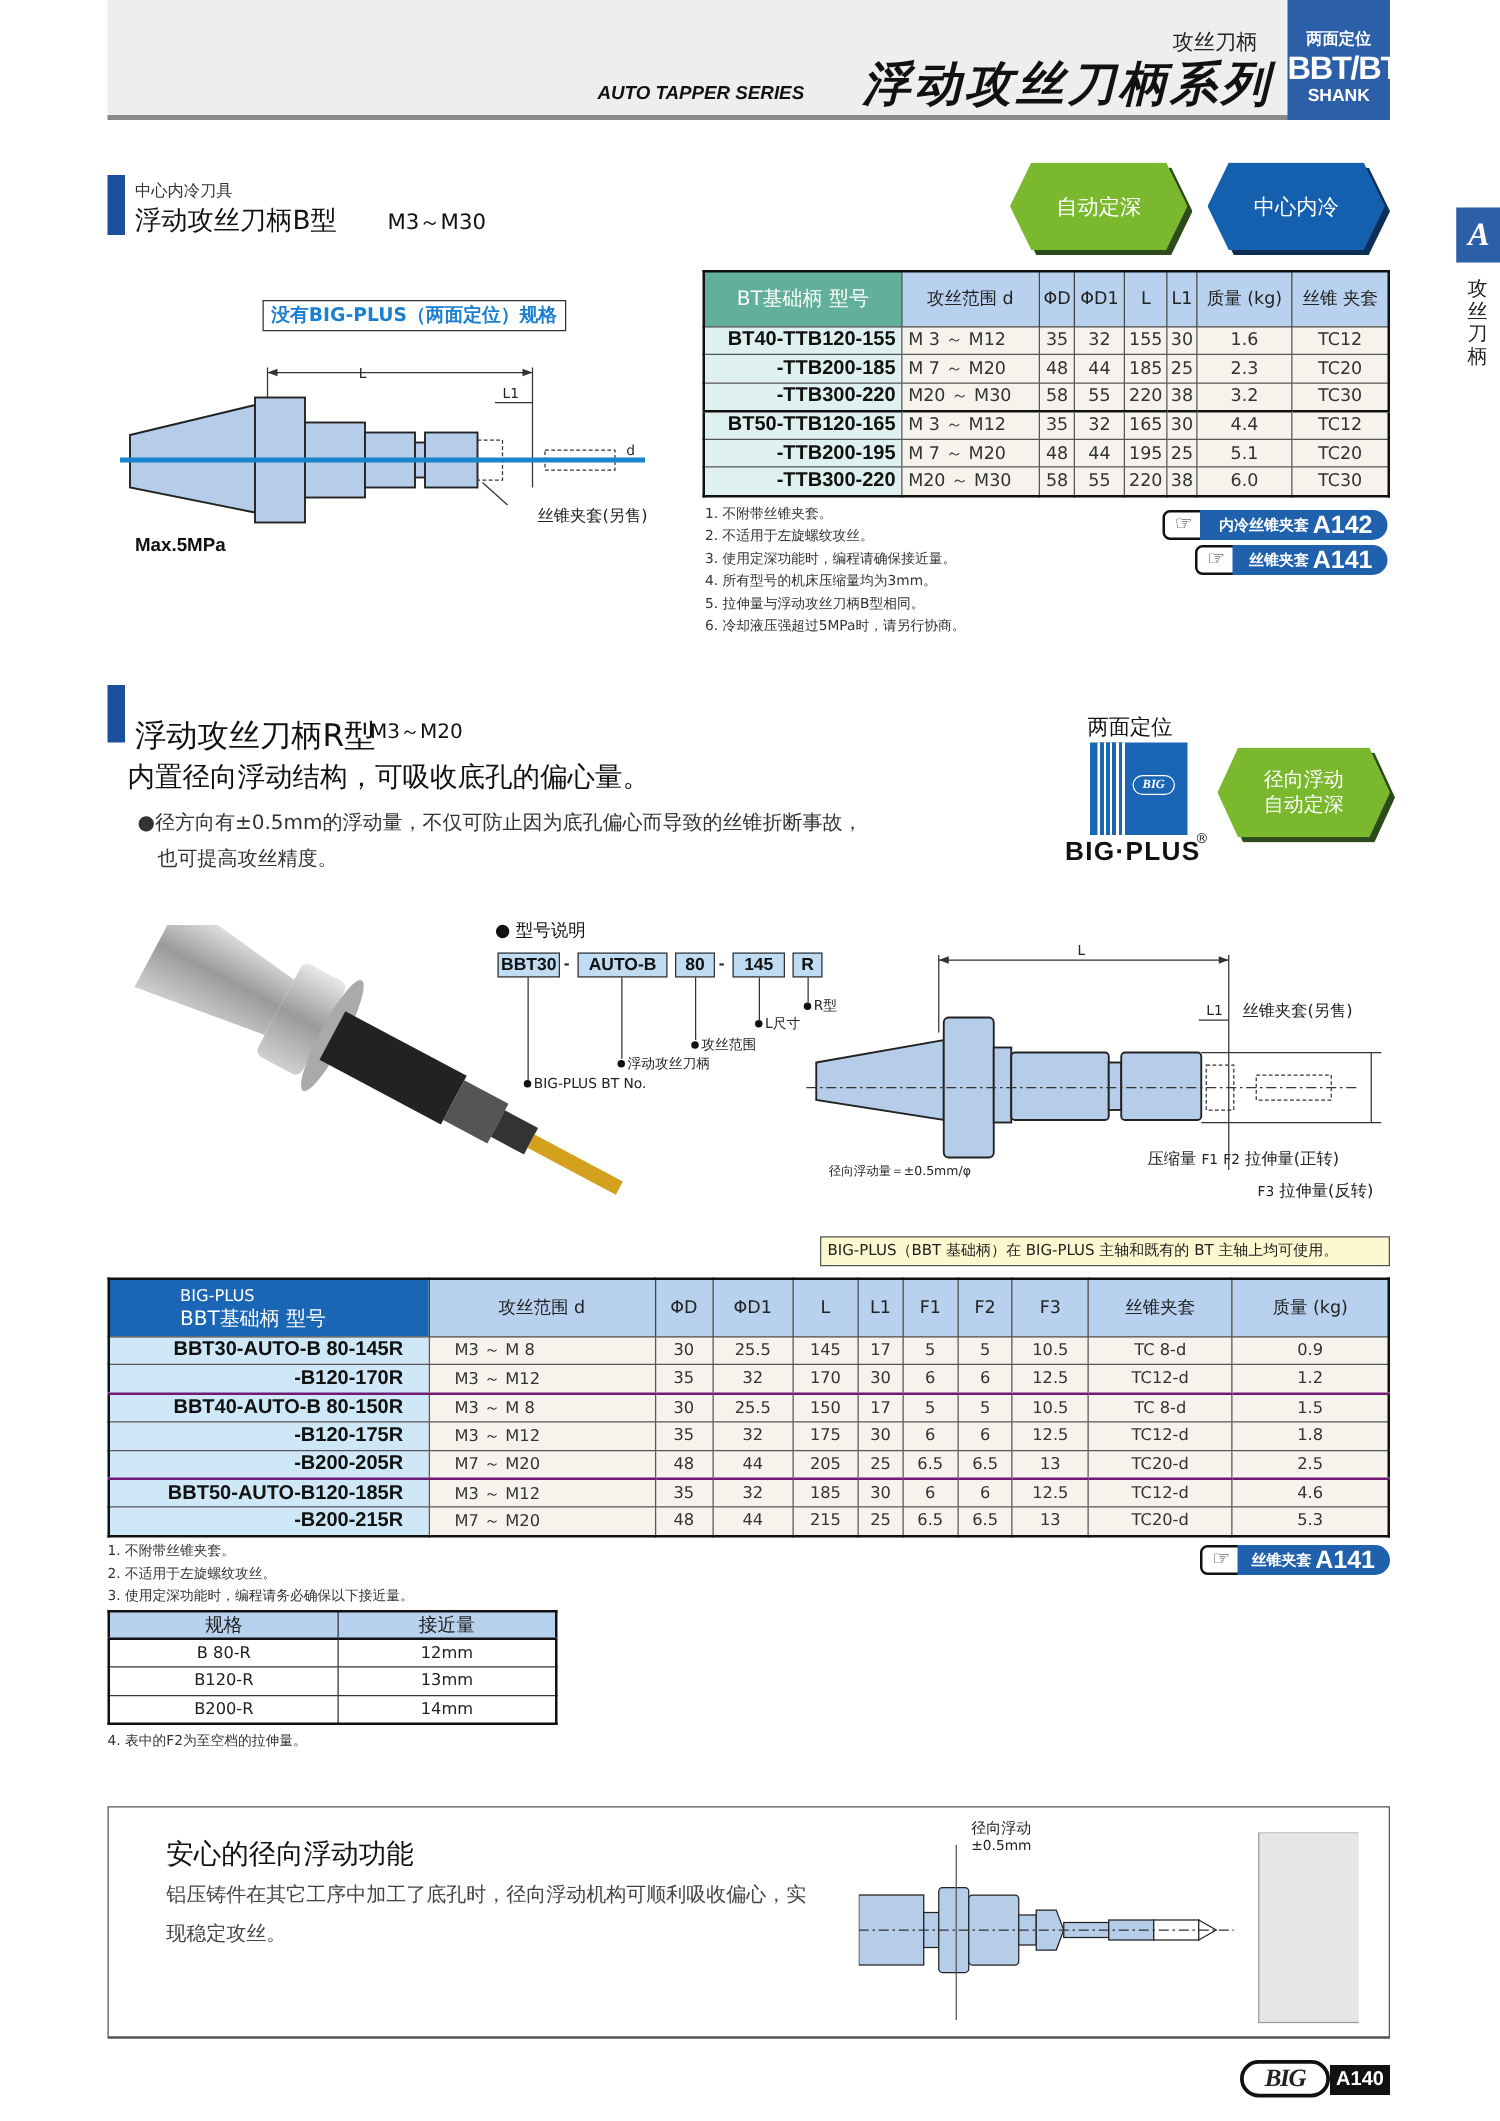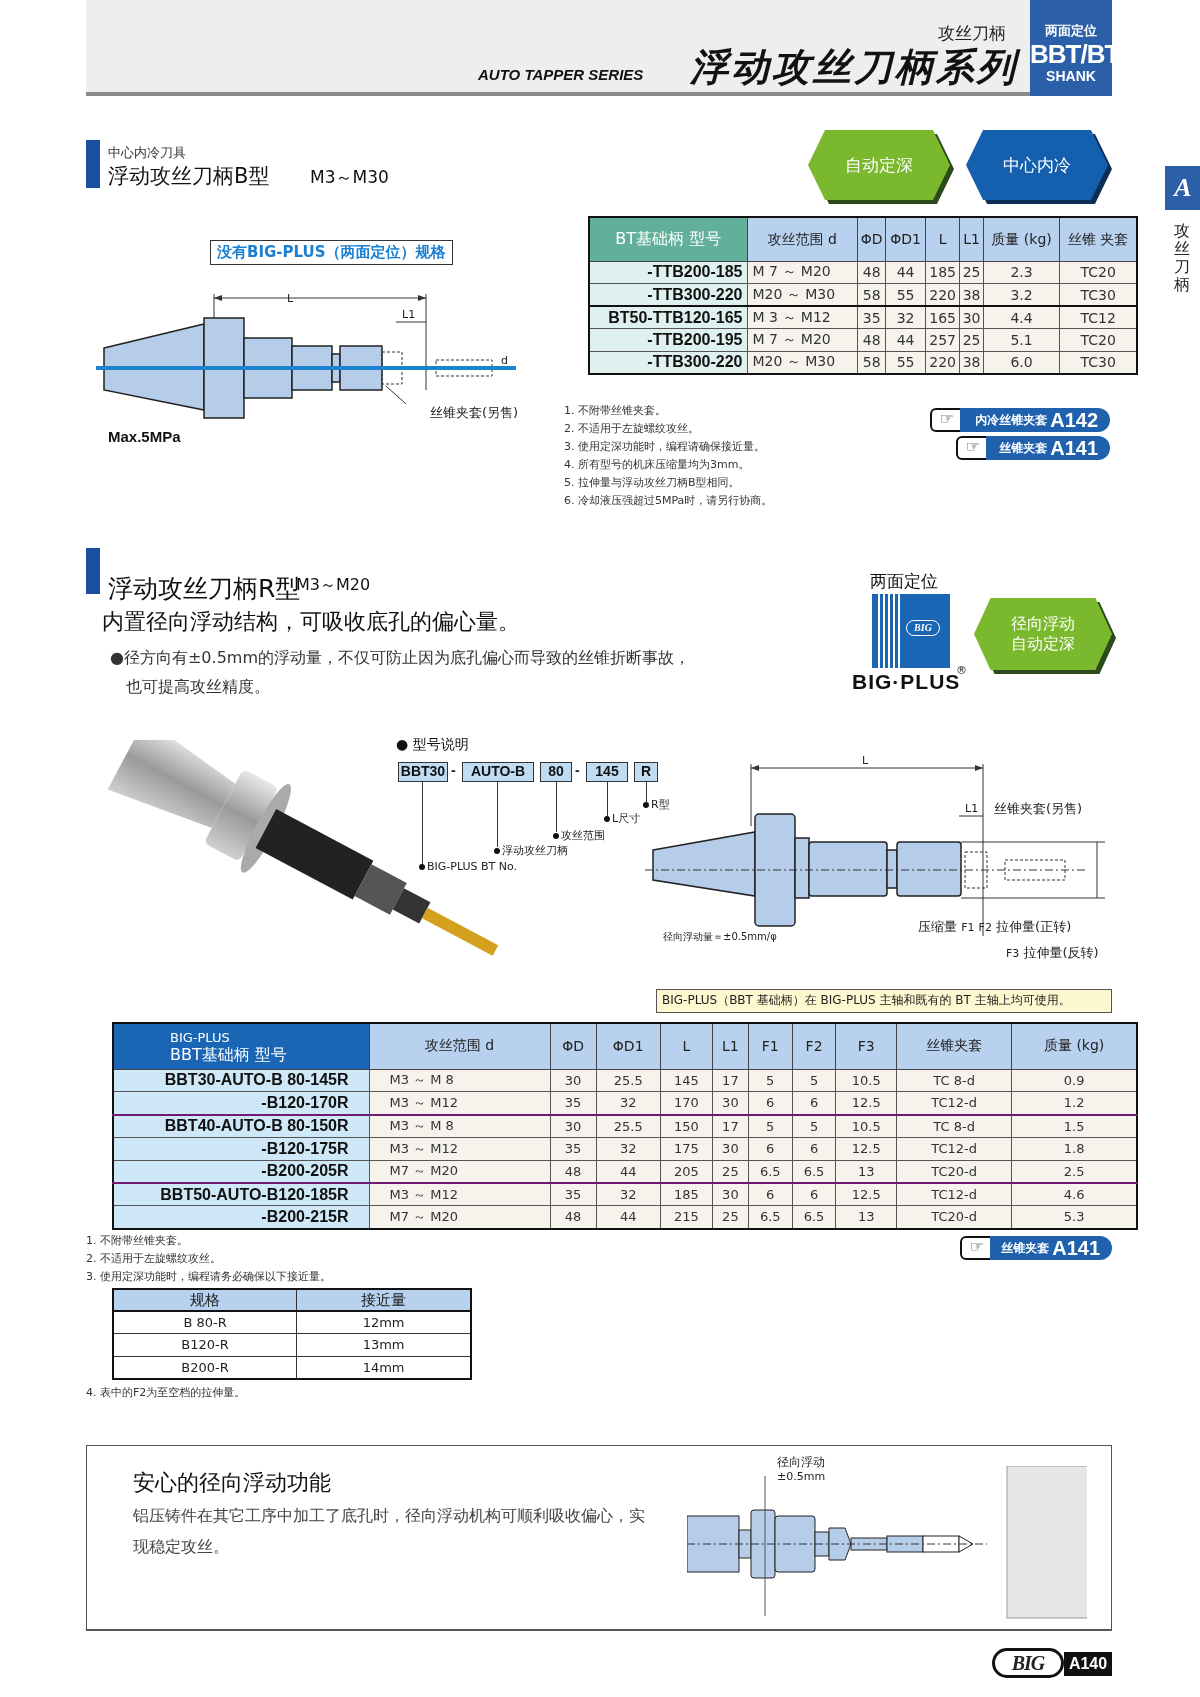"BT基础柄 型号" table { margin-left: 26px -> none }
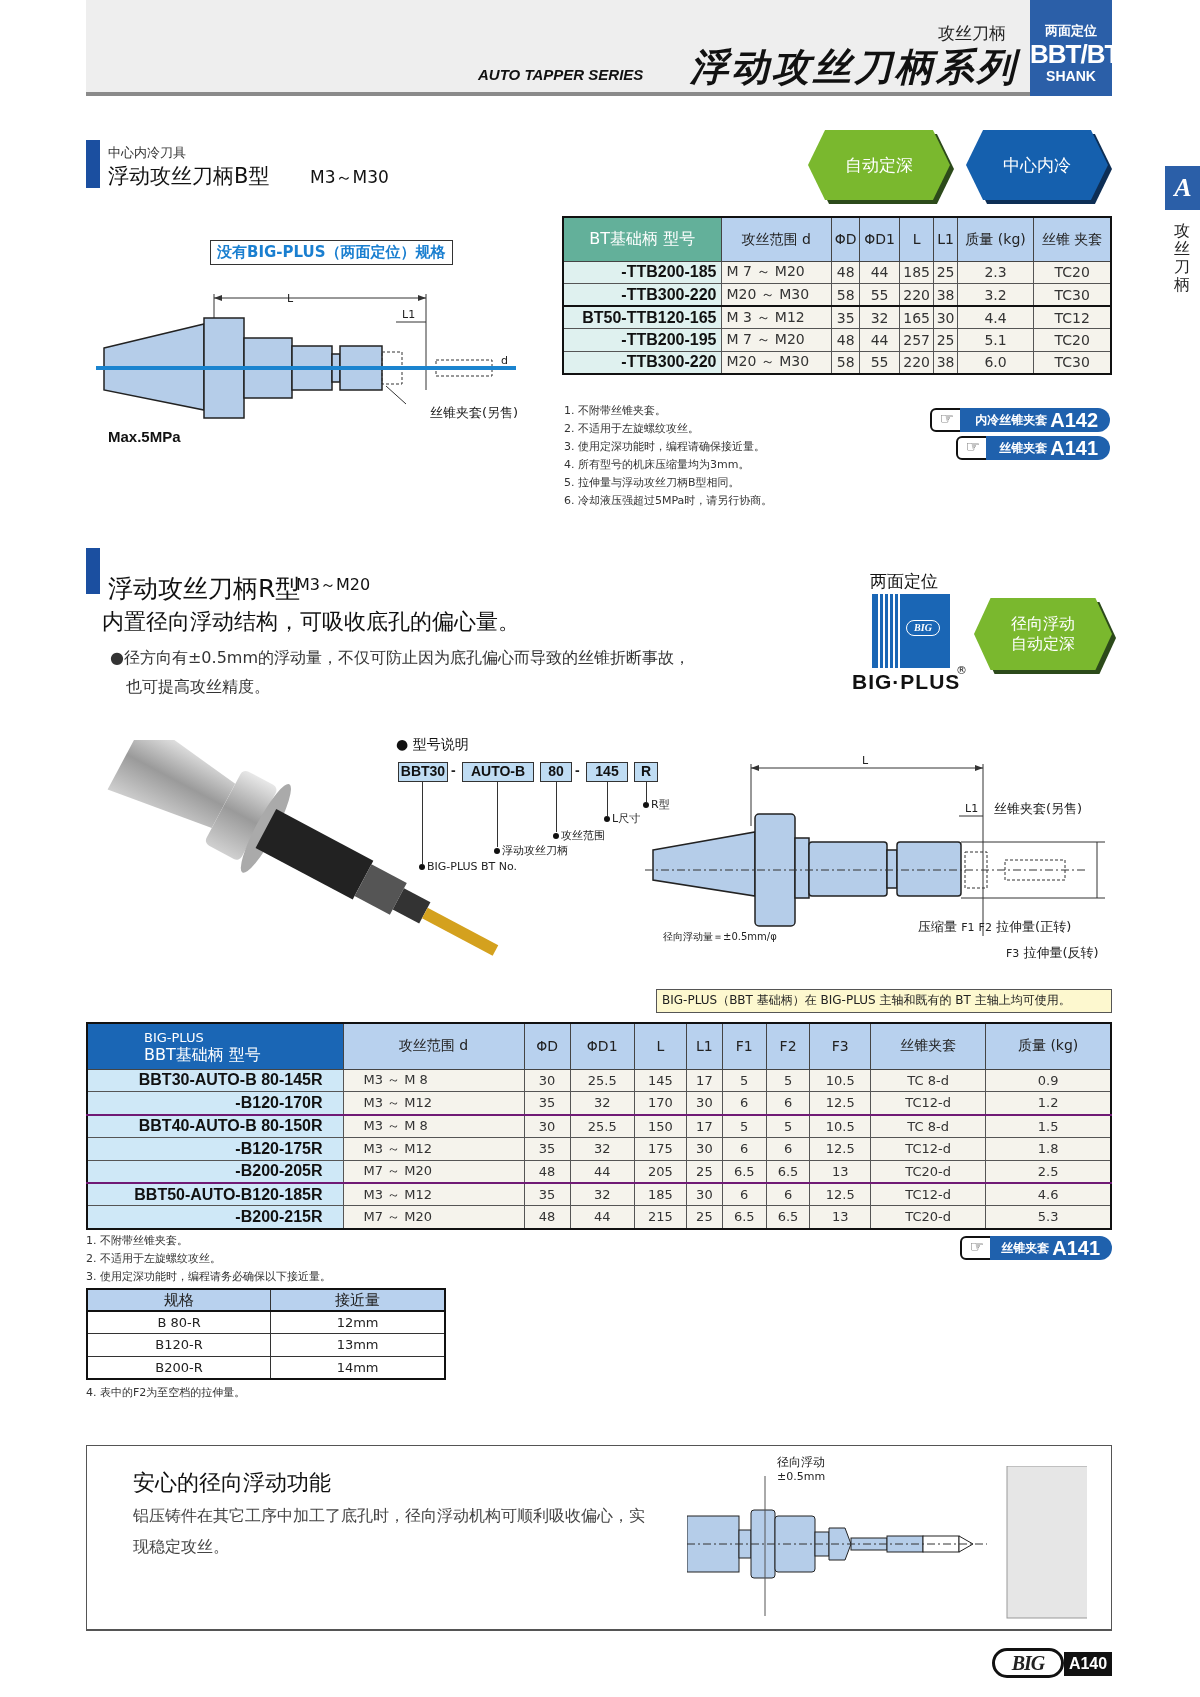"BT40-TTB120-155" tr { html: none -> <tr> <td>BT40-TTB120-155</td> <td>M 3 ～ M12</td> <td>35</td> <td>32</td> <td>155</td> <td>30</td> <td>1.6</td> <td>TC12</td> </tr> }
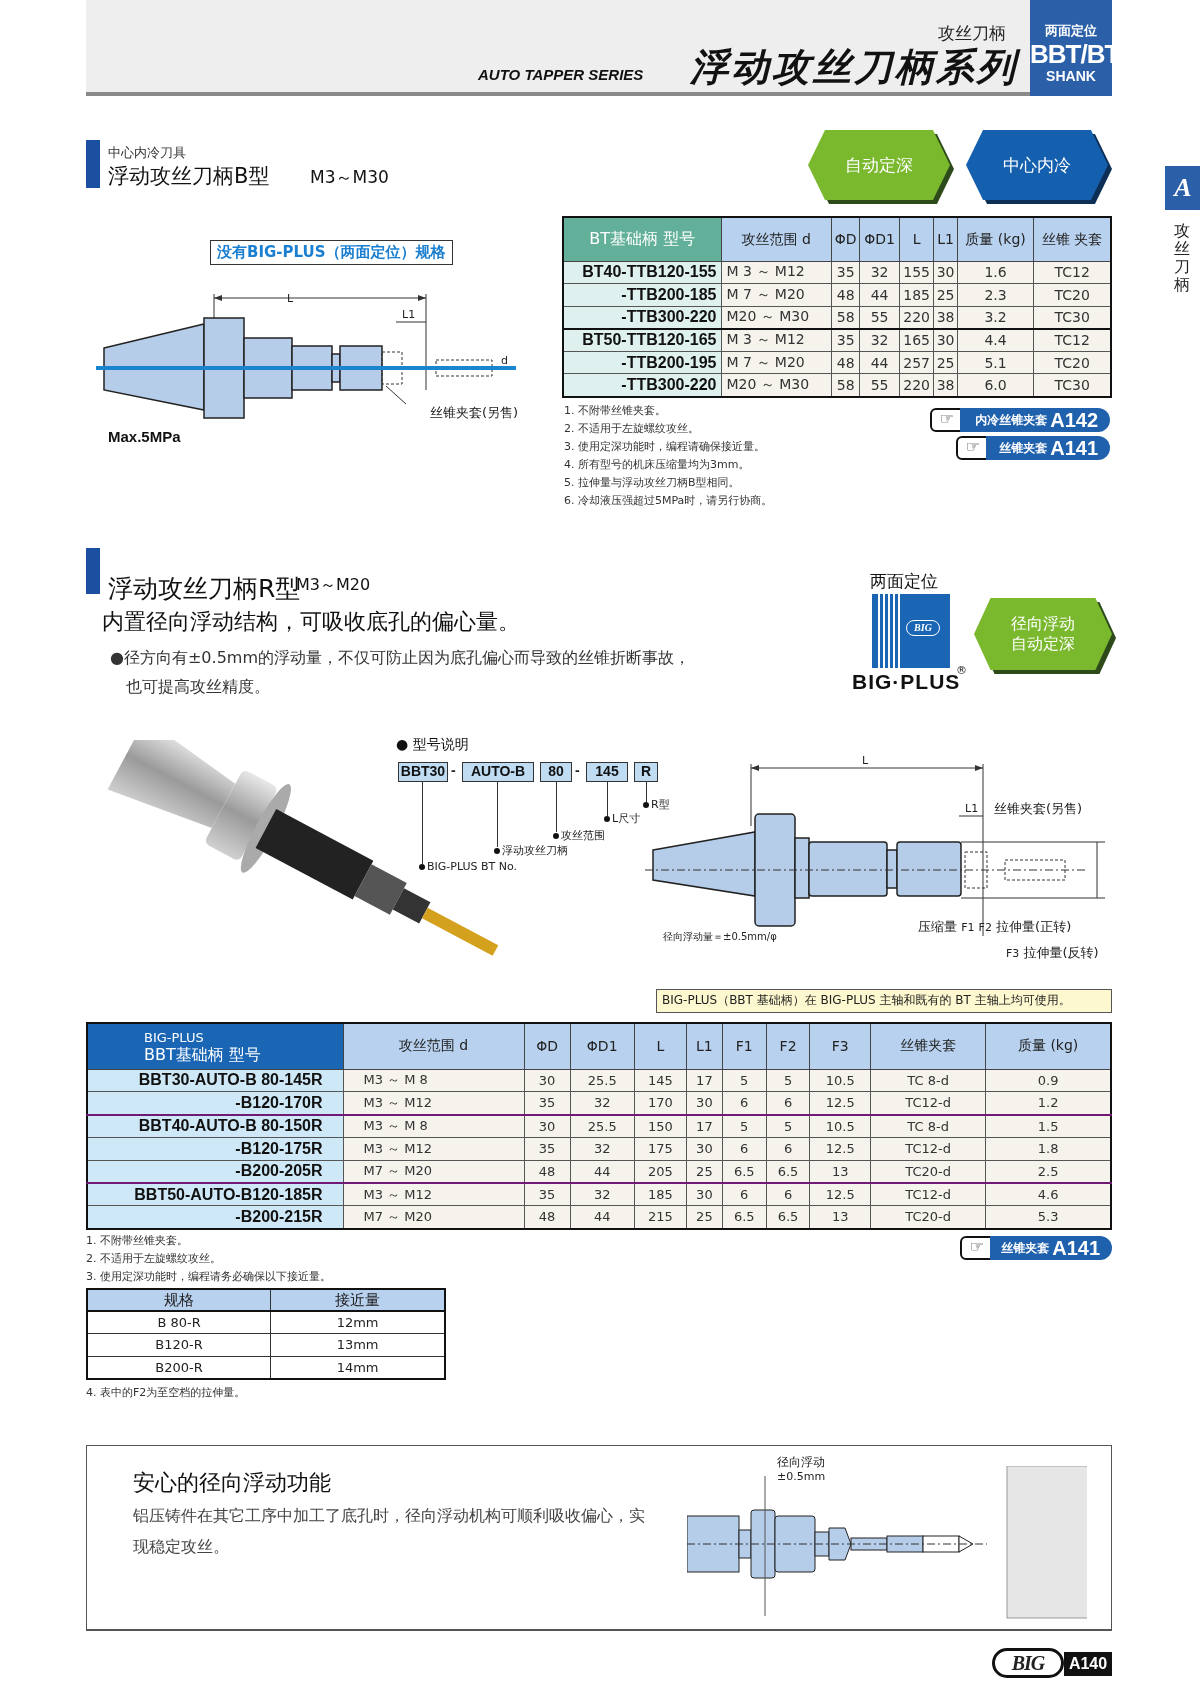"257" td { text: 257 -> 195 }
